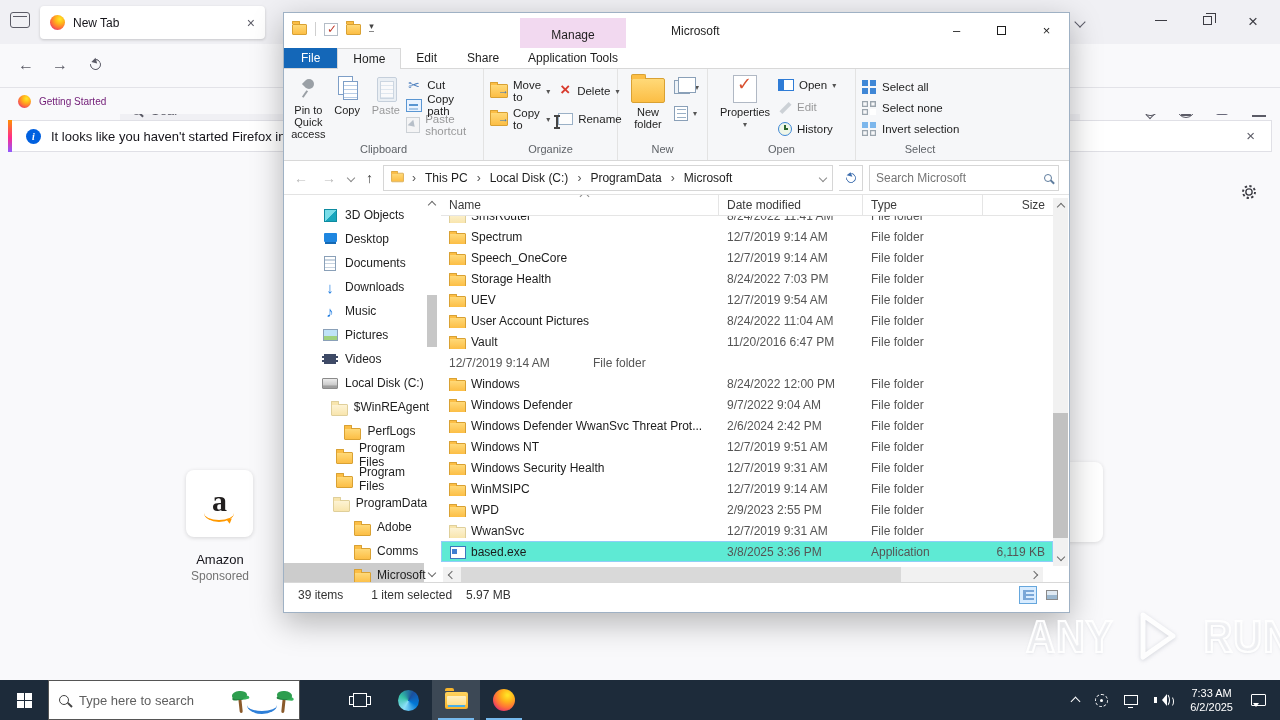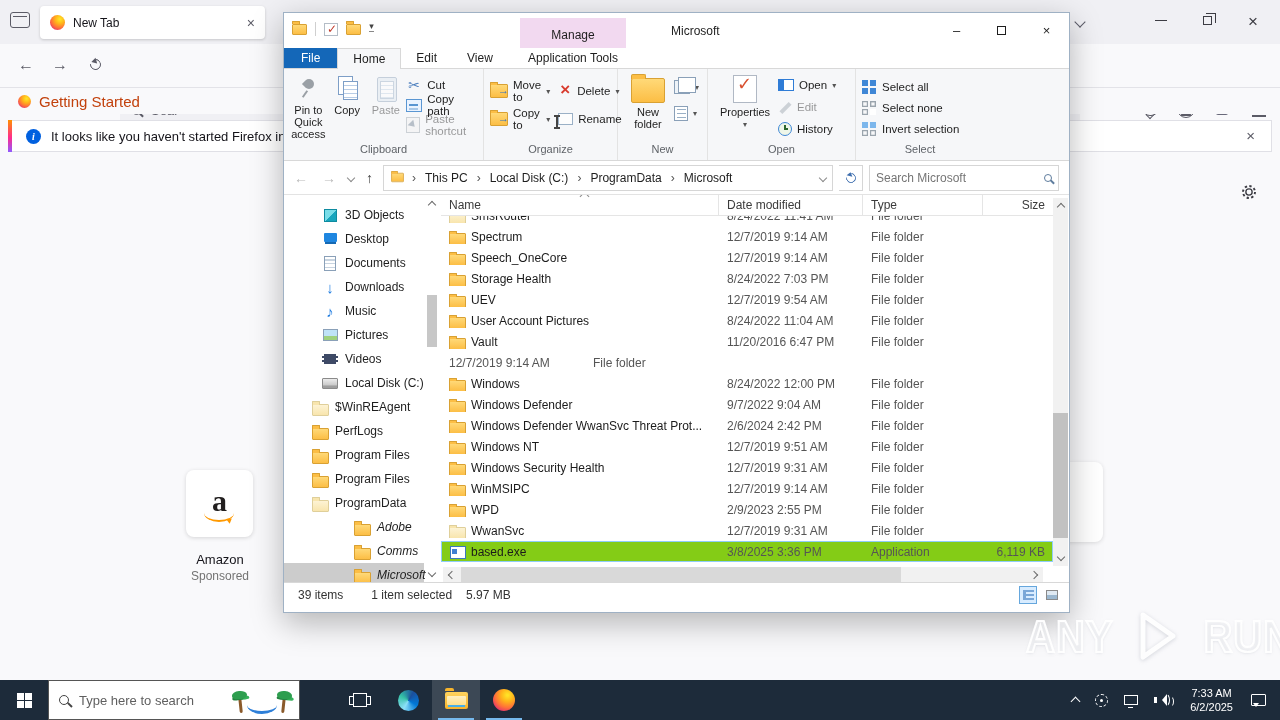"View" div.ex-tab { text: View -> Share }
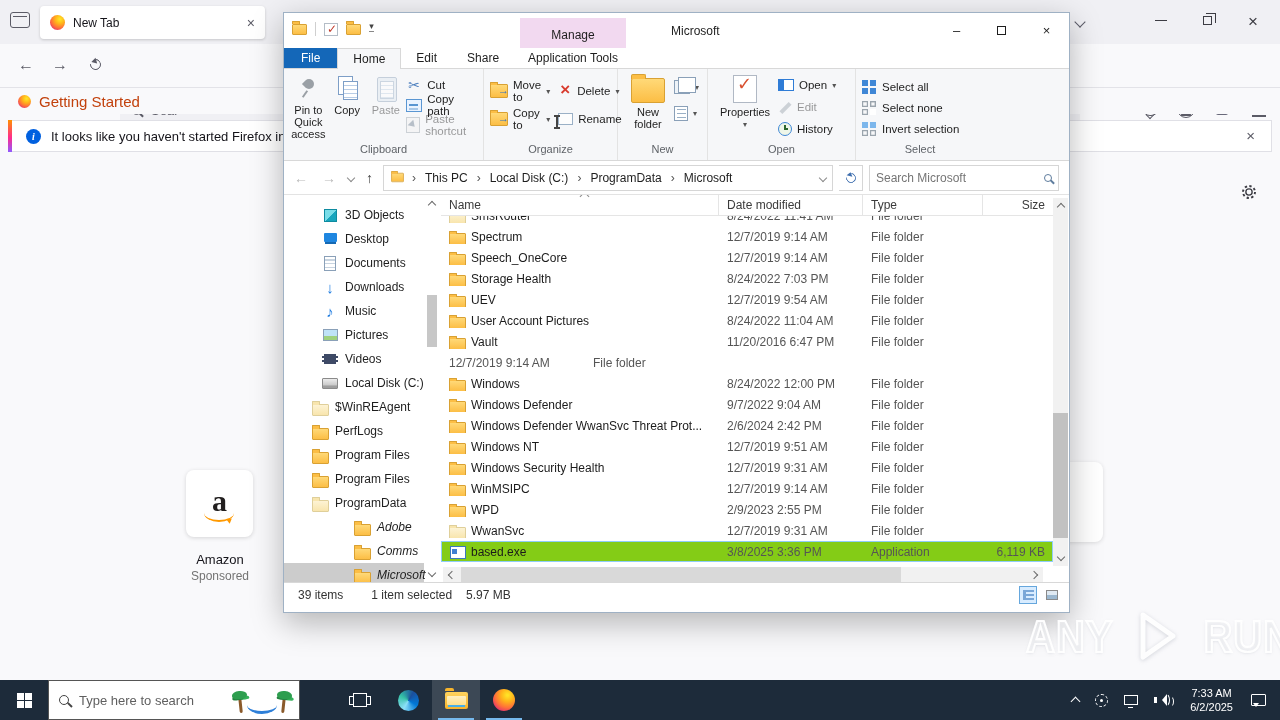"Getting Started" .bm-label { color: #c2410c -> #701a75; font-size: 15px -> 10px }
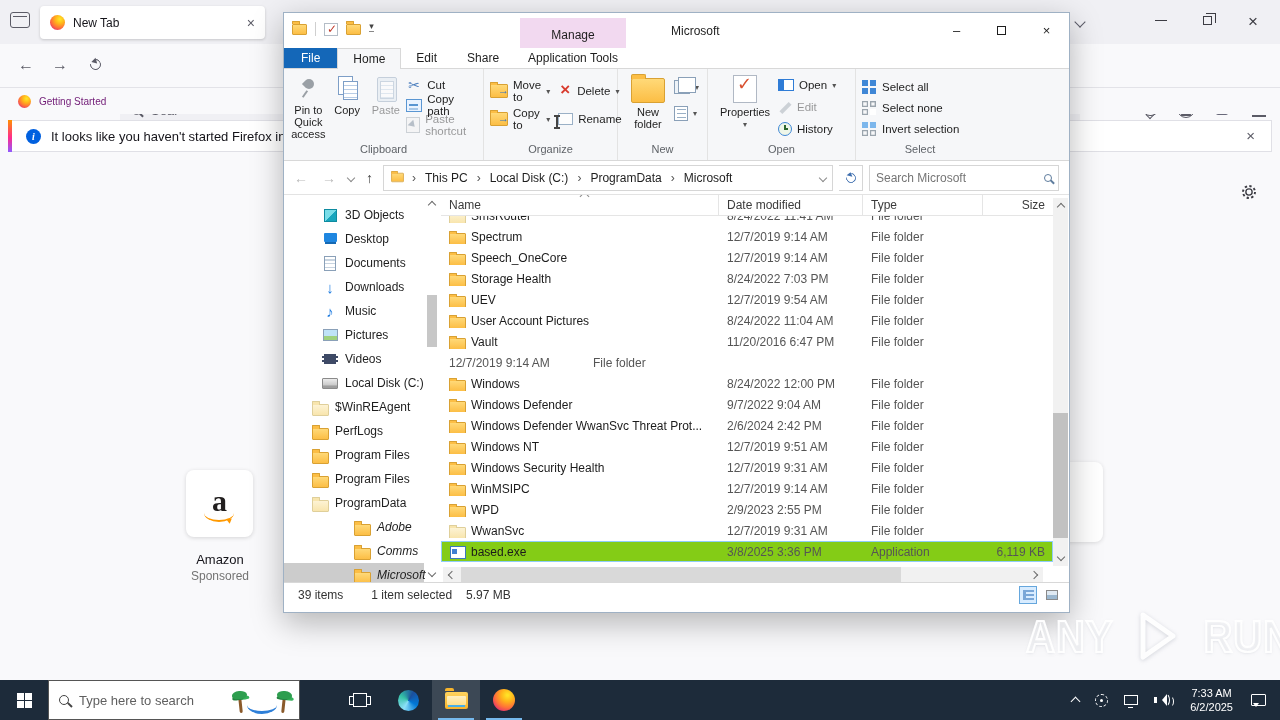"$WinREAgent" .ind-2 { justify-content: none -> center; padding-left: 28px -> 52px }
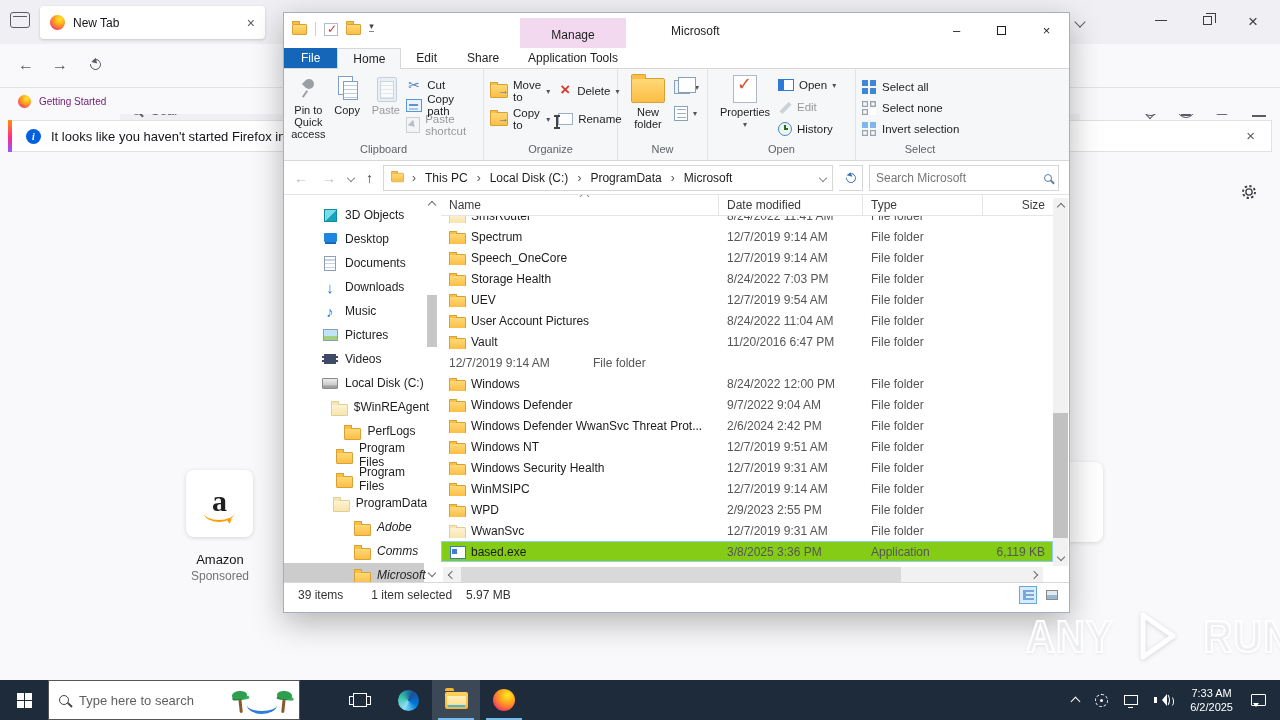"Adobe" .ind-3 { font-style: italic -> none }
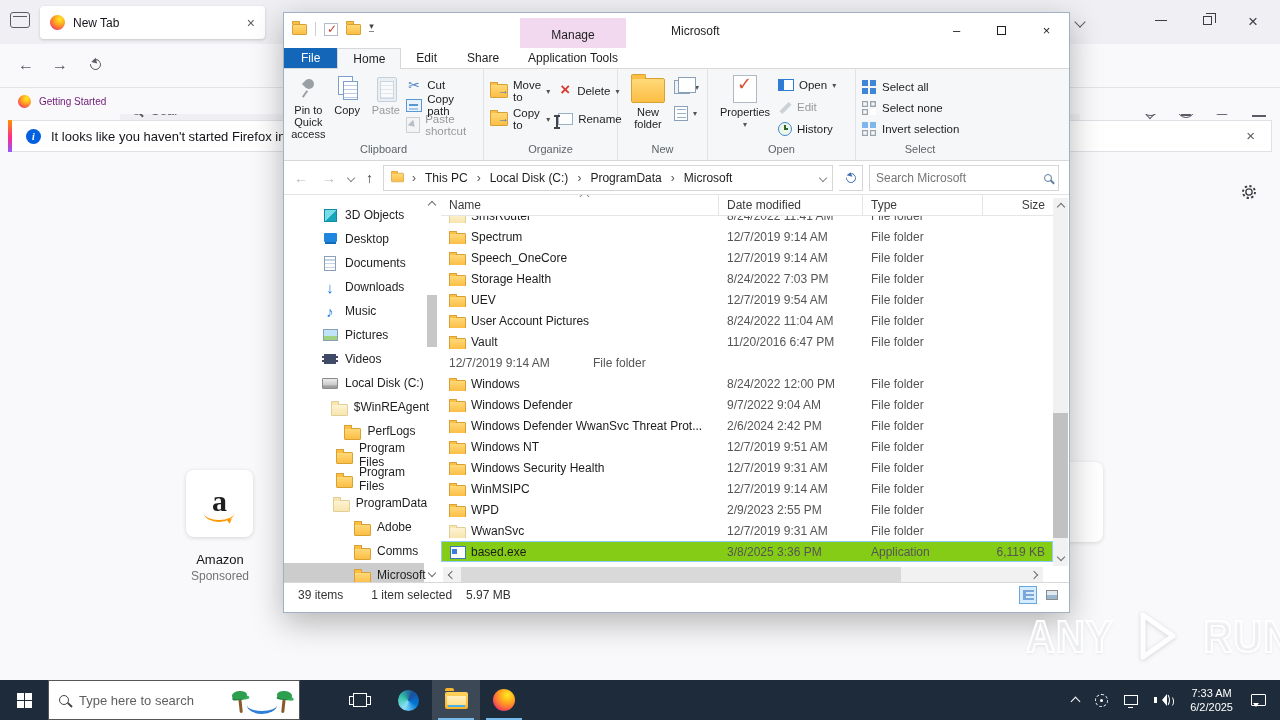"based.exe" .file-row.selected { background: #84cc16 -> #5eead4 }
